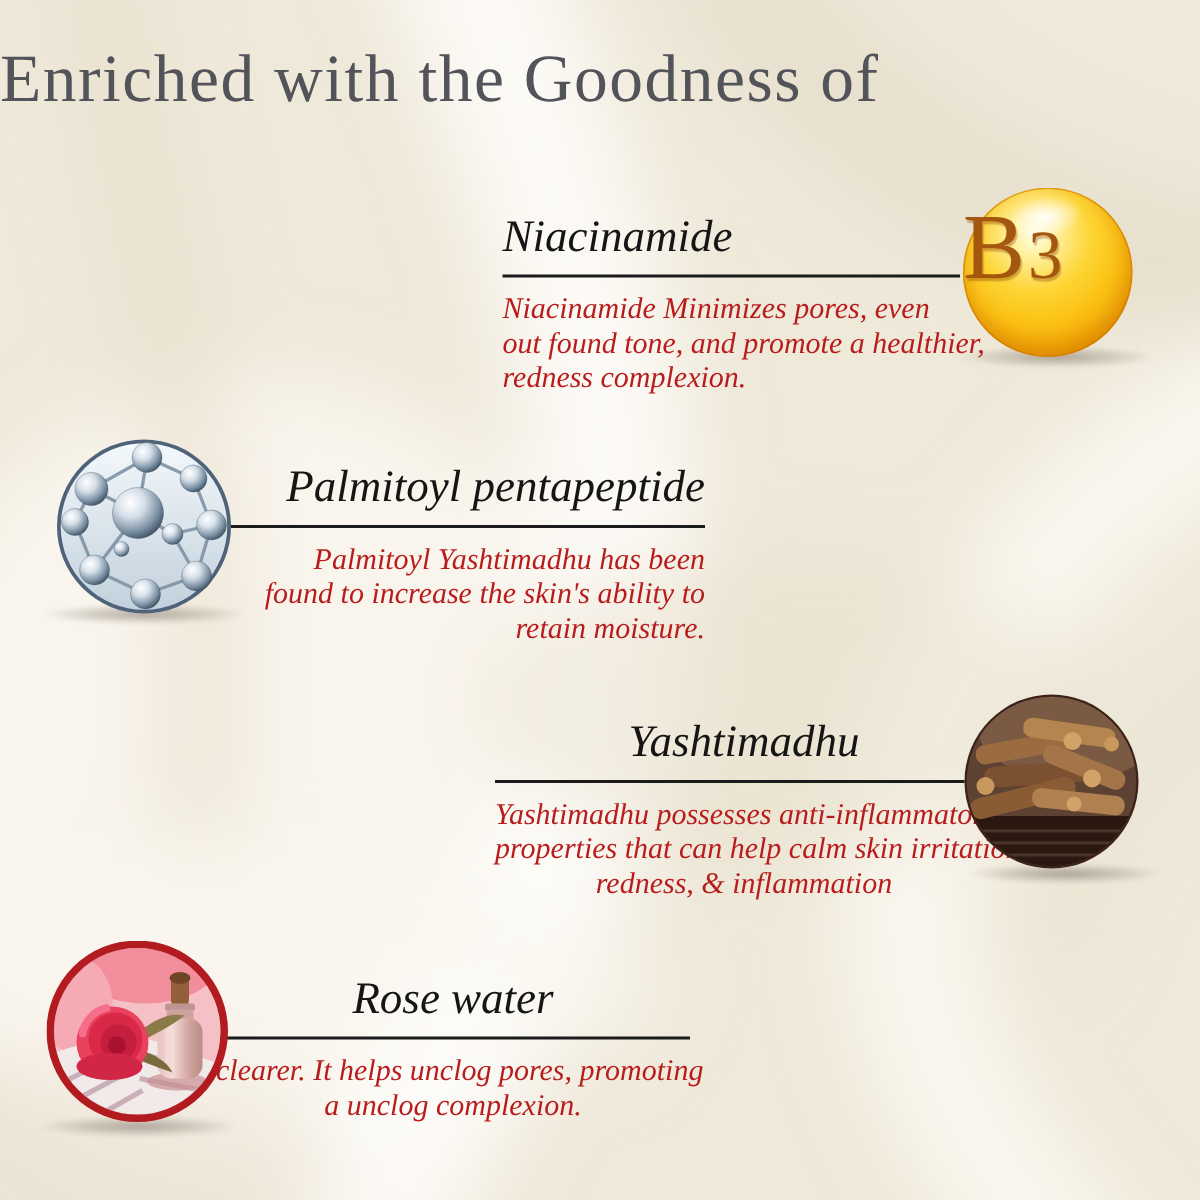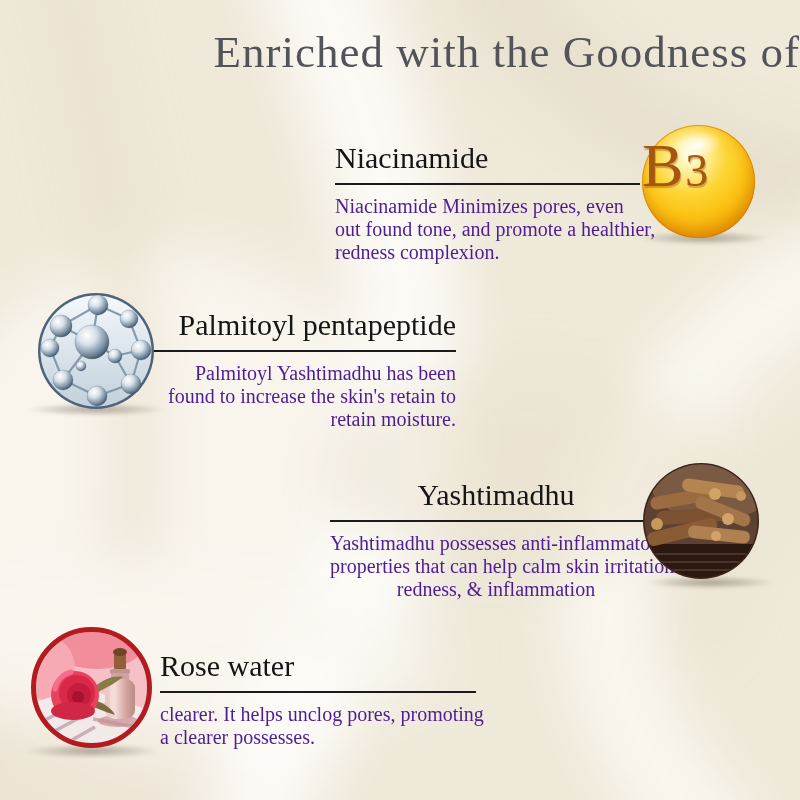"Enriched with the Goodness of" .title { text-align: right -> left }
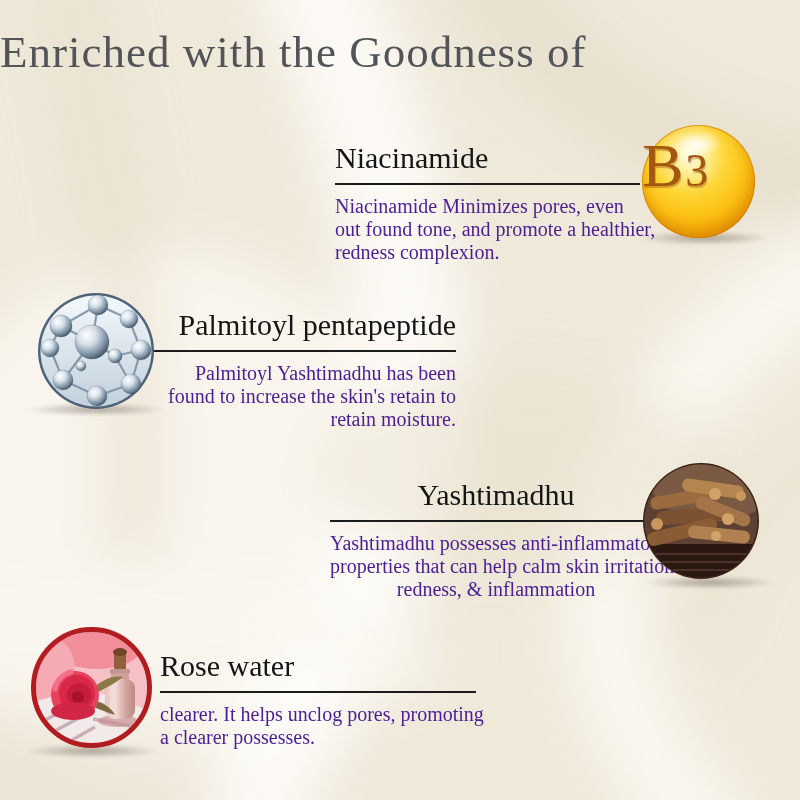"Niacinamide" .sec { font-style: none -> italic }
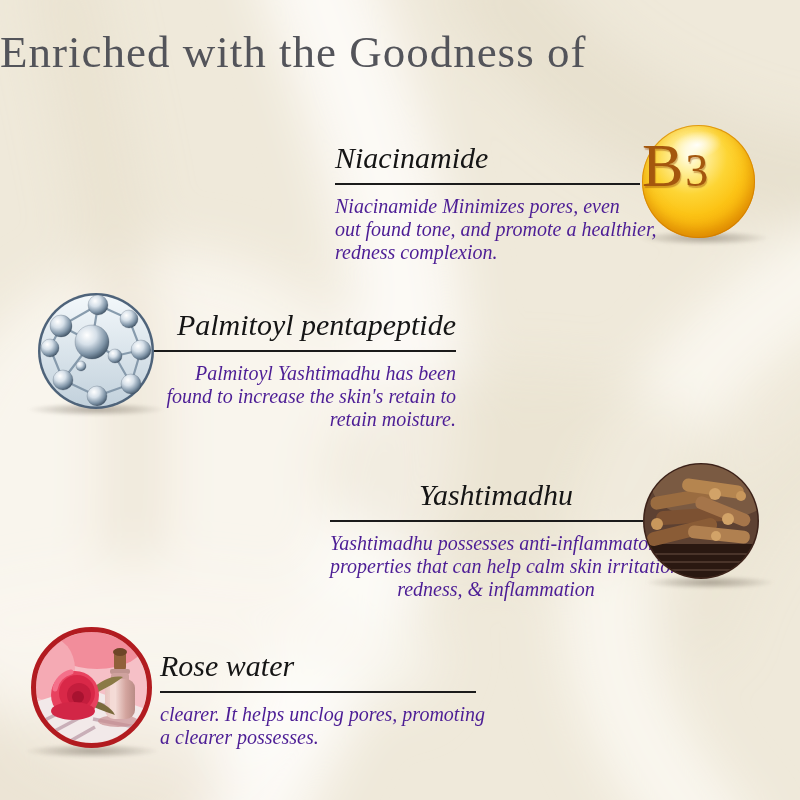"Niacinamide Minimizes pores, even" .desc { color: #4c1d95 -> #b91c1c }
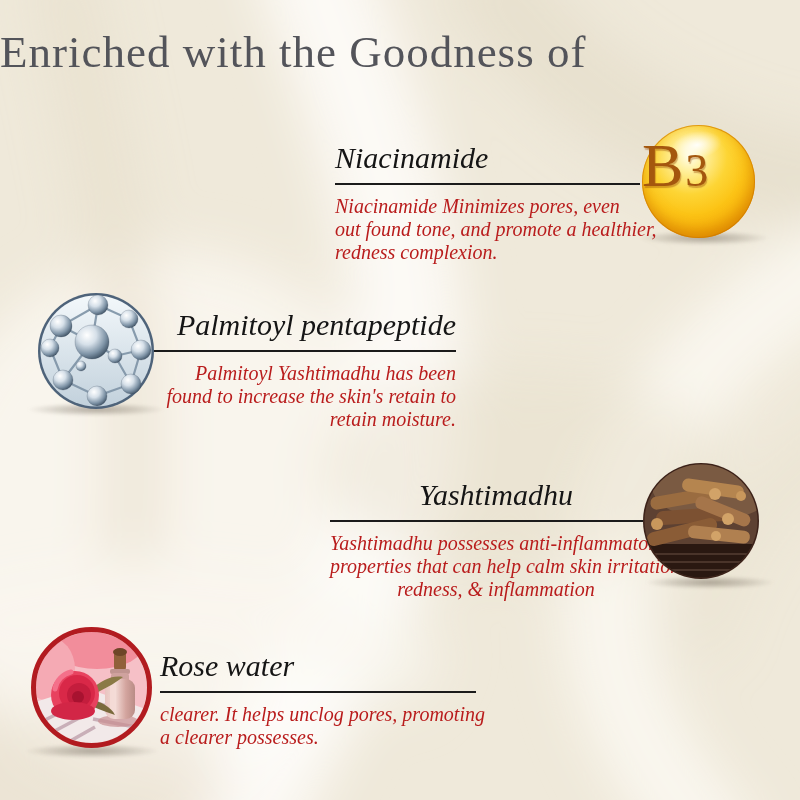"Palmitoyl pentapeptide" #sec2 { left: 139px -> 153px }
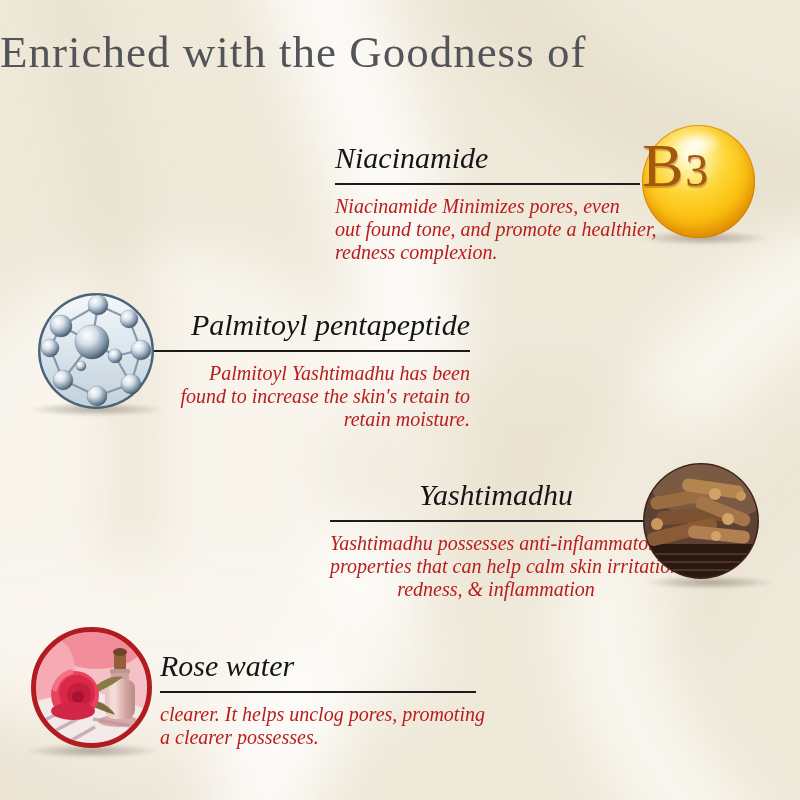"found to increase the skin's" div { text: retain -> ability }
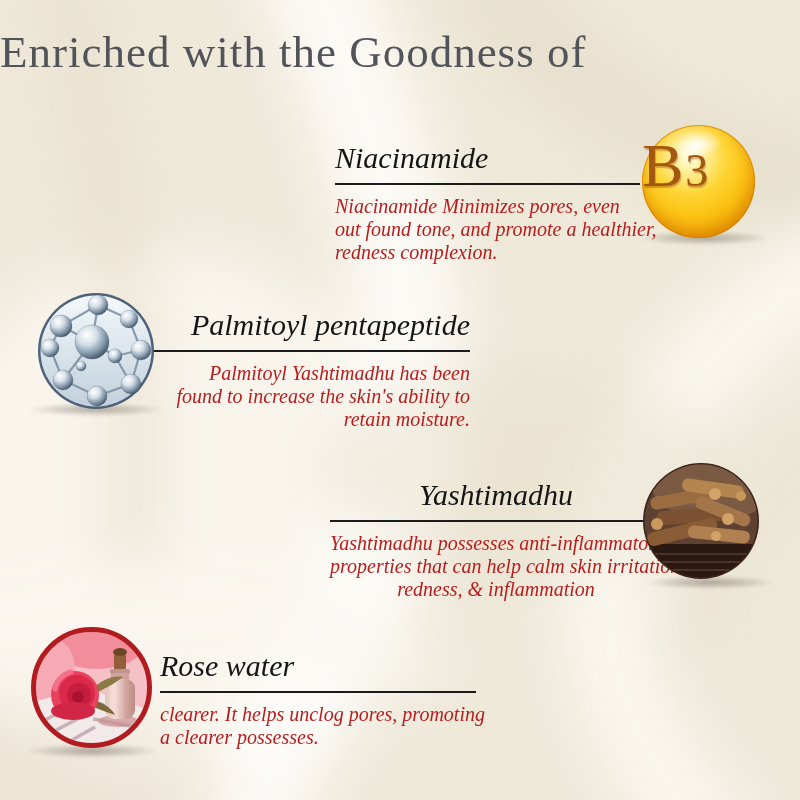"Rose water" #sec4 { left: 160px -> 144px; text-align: left -> center }
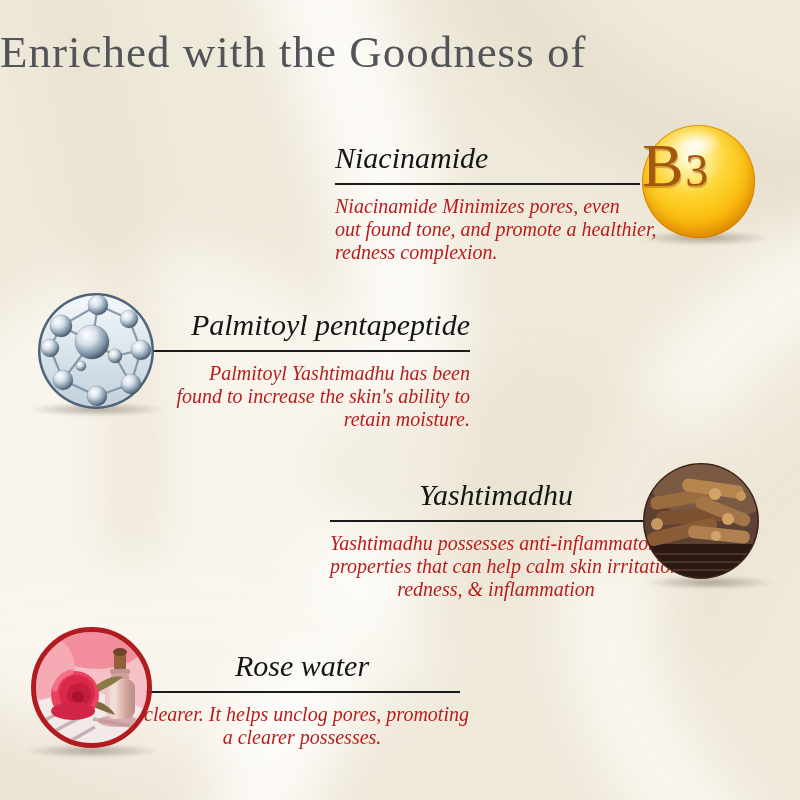"a clearer possesses." div { text: clearer possesses -> unclog complexion }
